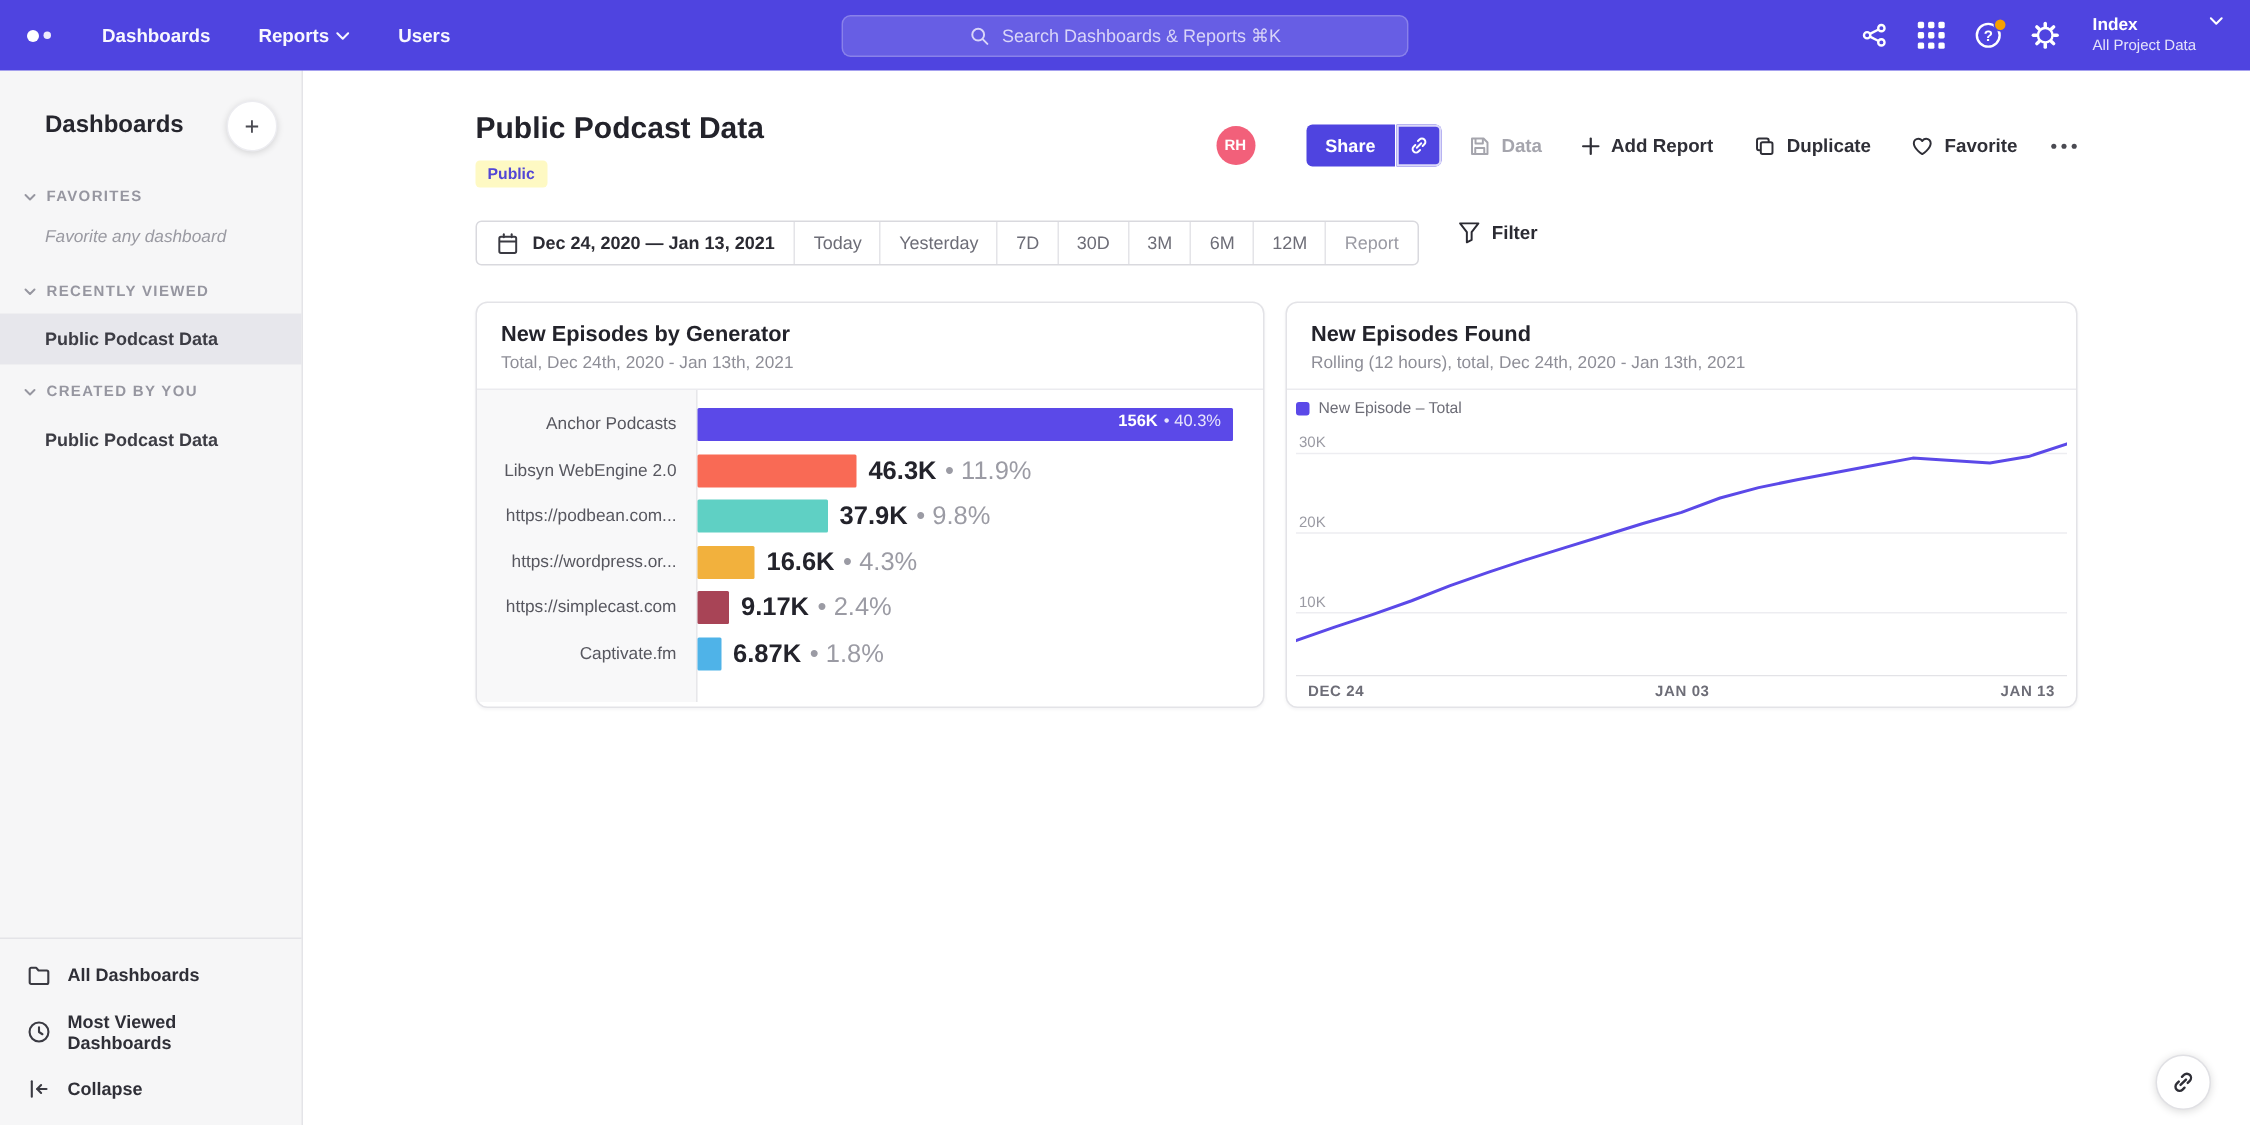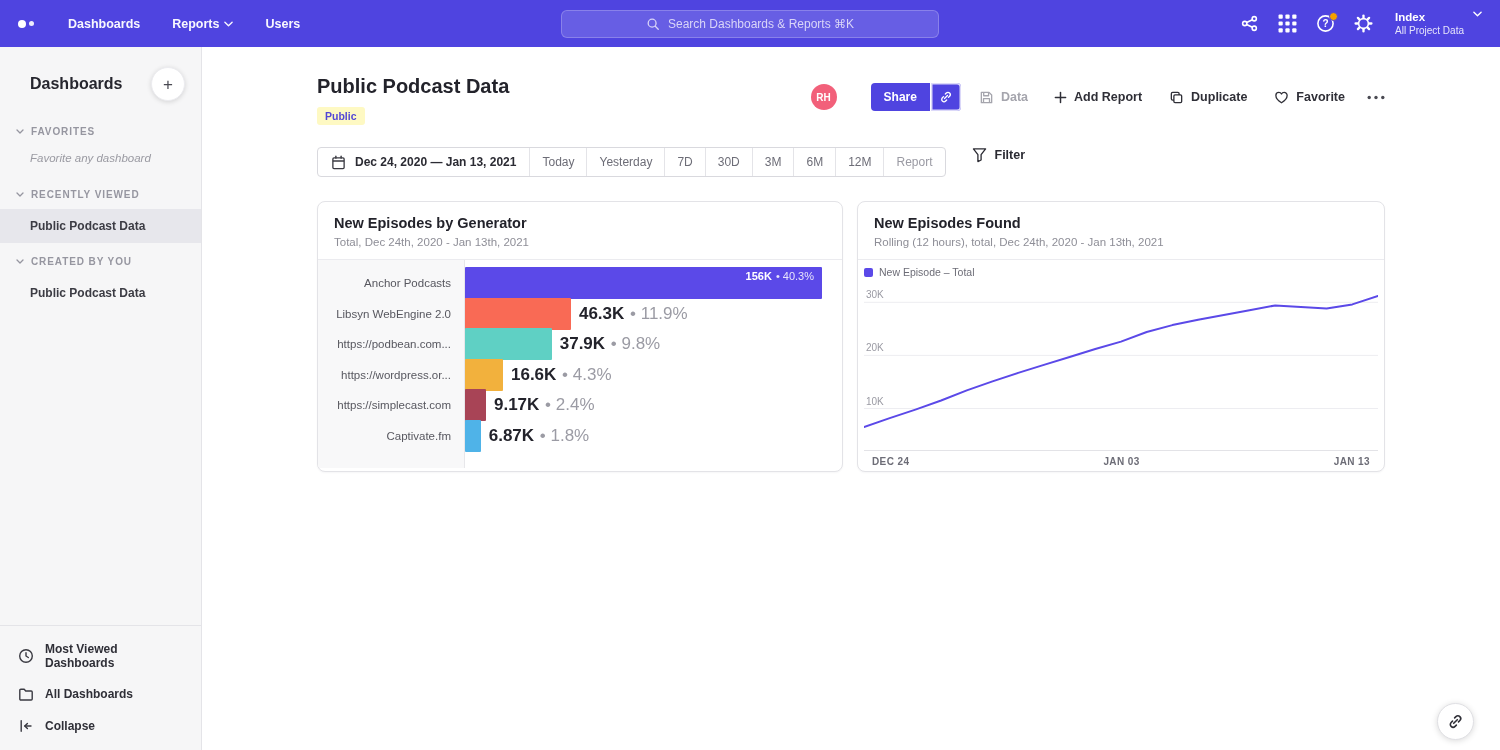"156K • 40.3%" .bar-fill { height: 32px -> 22px }
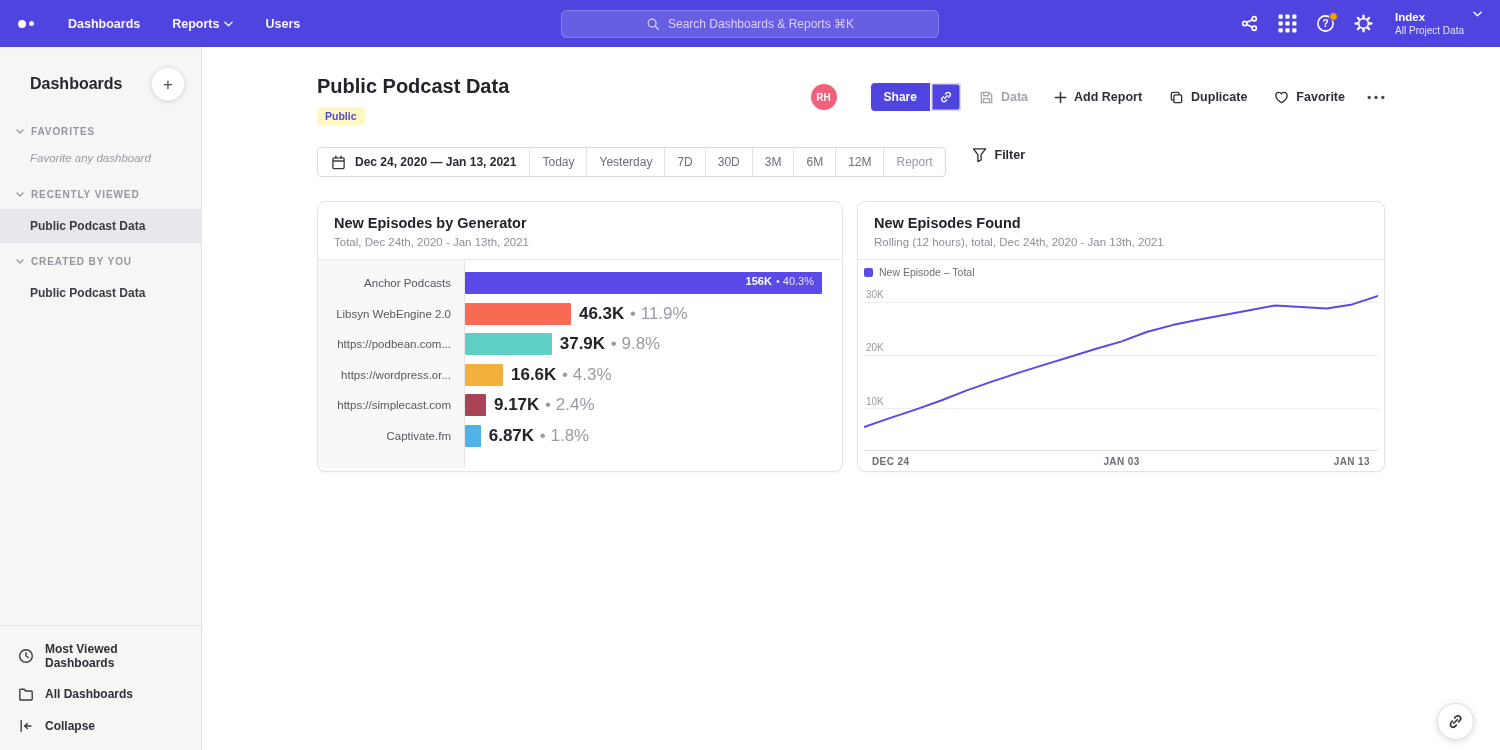"Most Viewed Dashboards" div.foot-item { order: before "All Dashboards" -> after "All Dashboards" }
